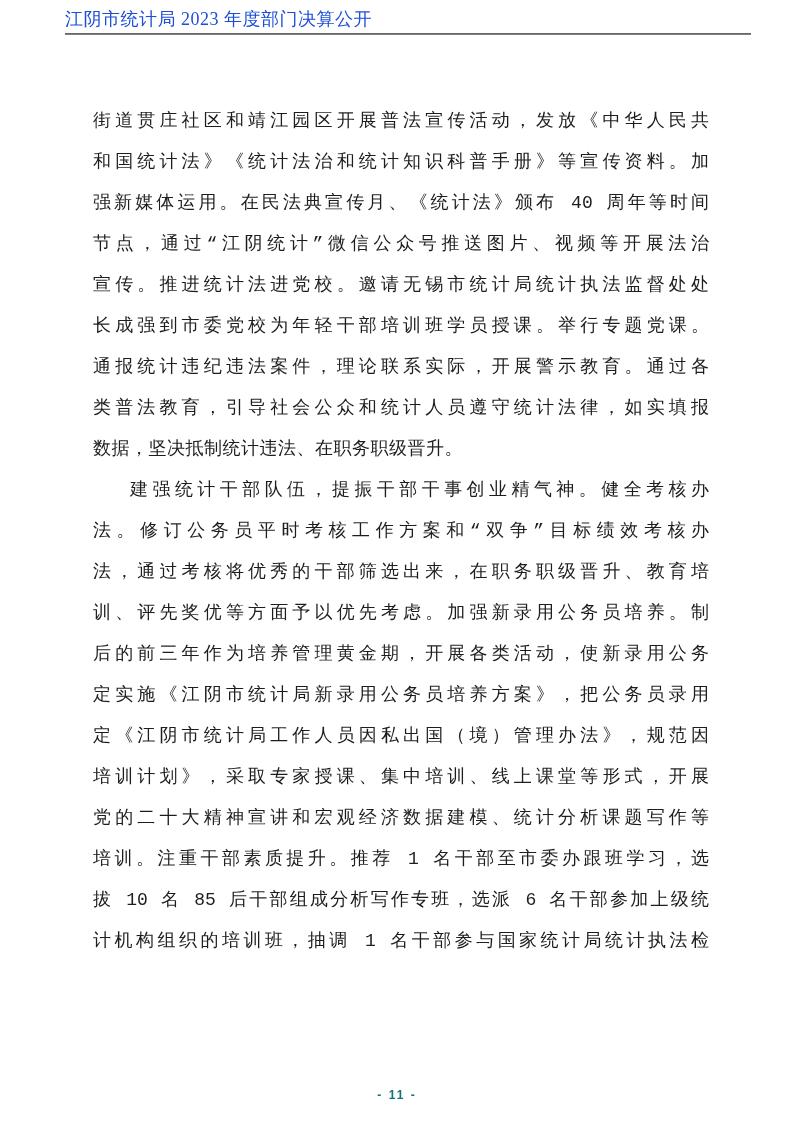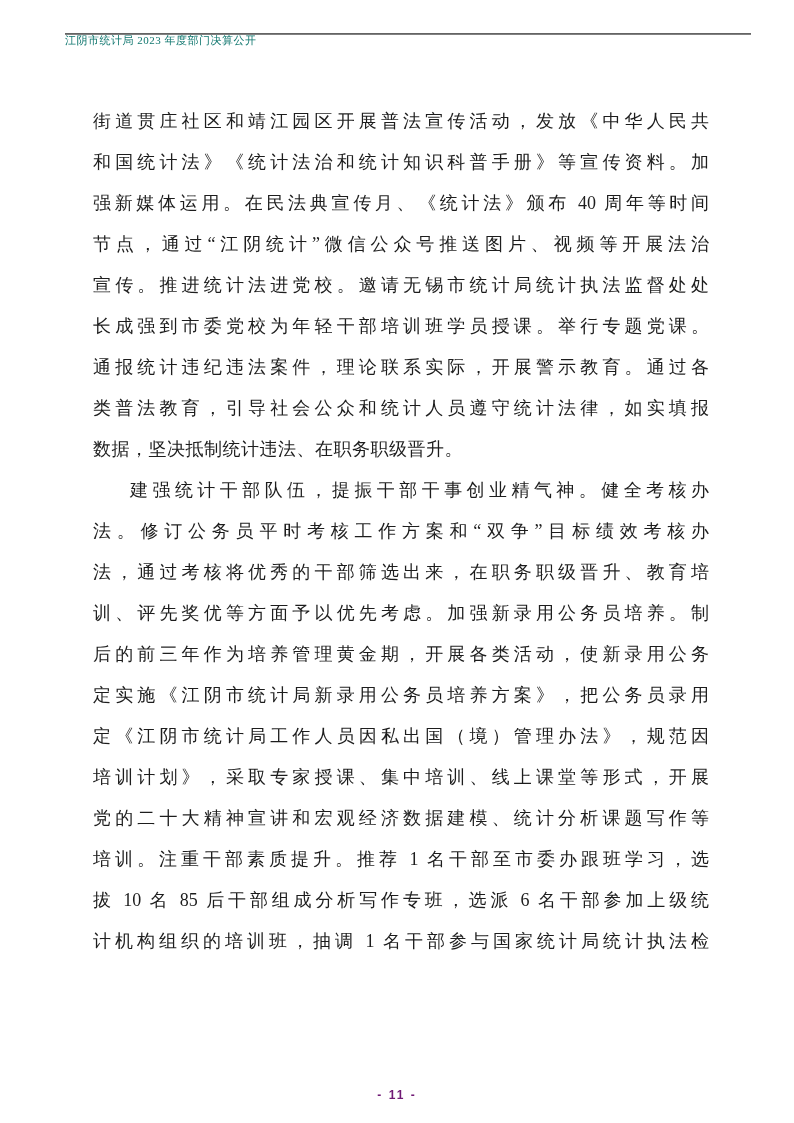"江阴市统计局 2023 年度部门决算公开" .header-title { color: #0f766e -> #1d4ed8; font-size: 11px -> 18px; top: 32px -> 11px }
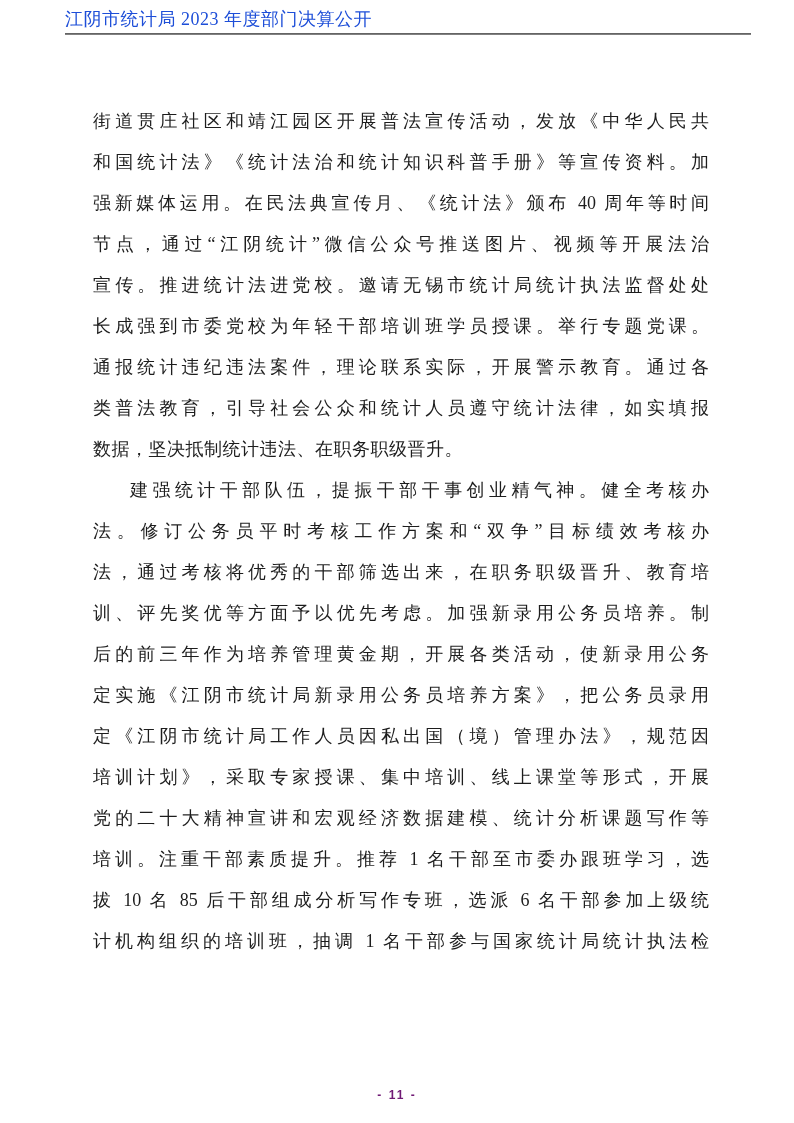"街道贯庄社区和靖江园区开展普法宣传活动，发放《中华人民共" .line { font-family: none -> Liberation Mono, monospace }
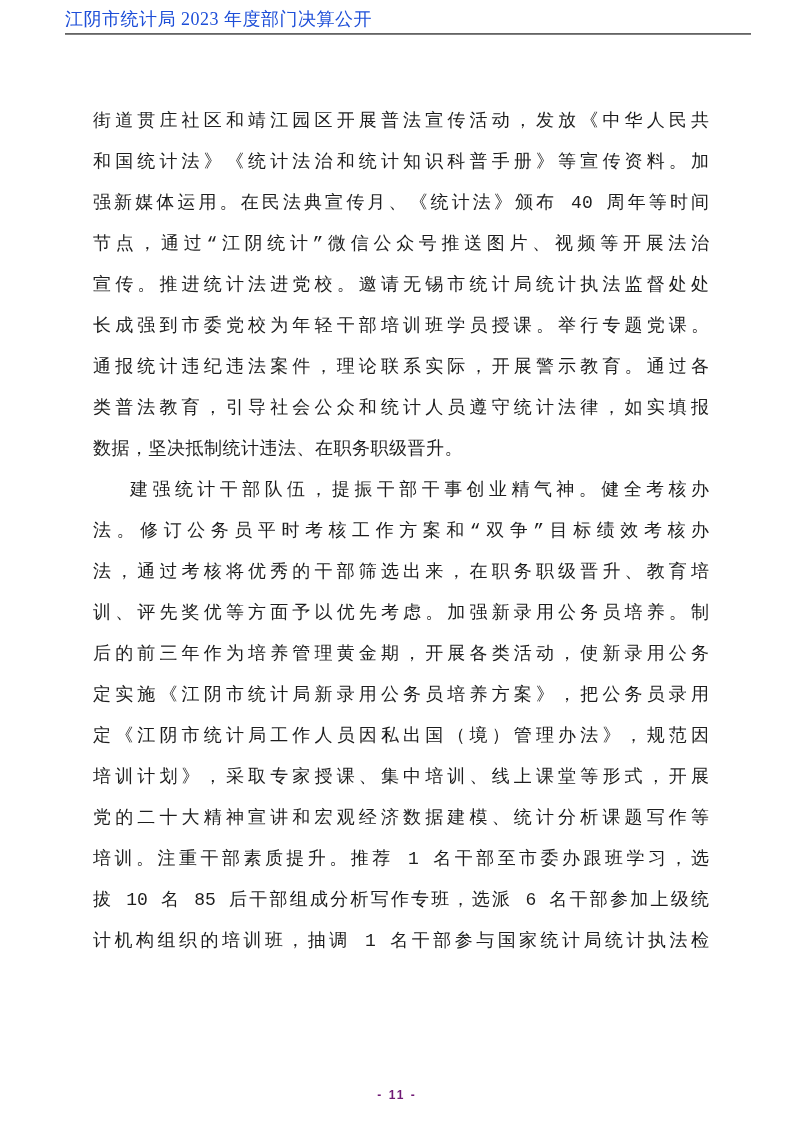"- 11 -" .page-number { color: #701a75 -> #0f766e }
